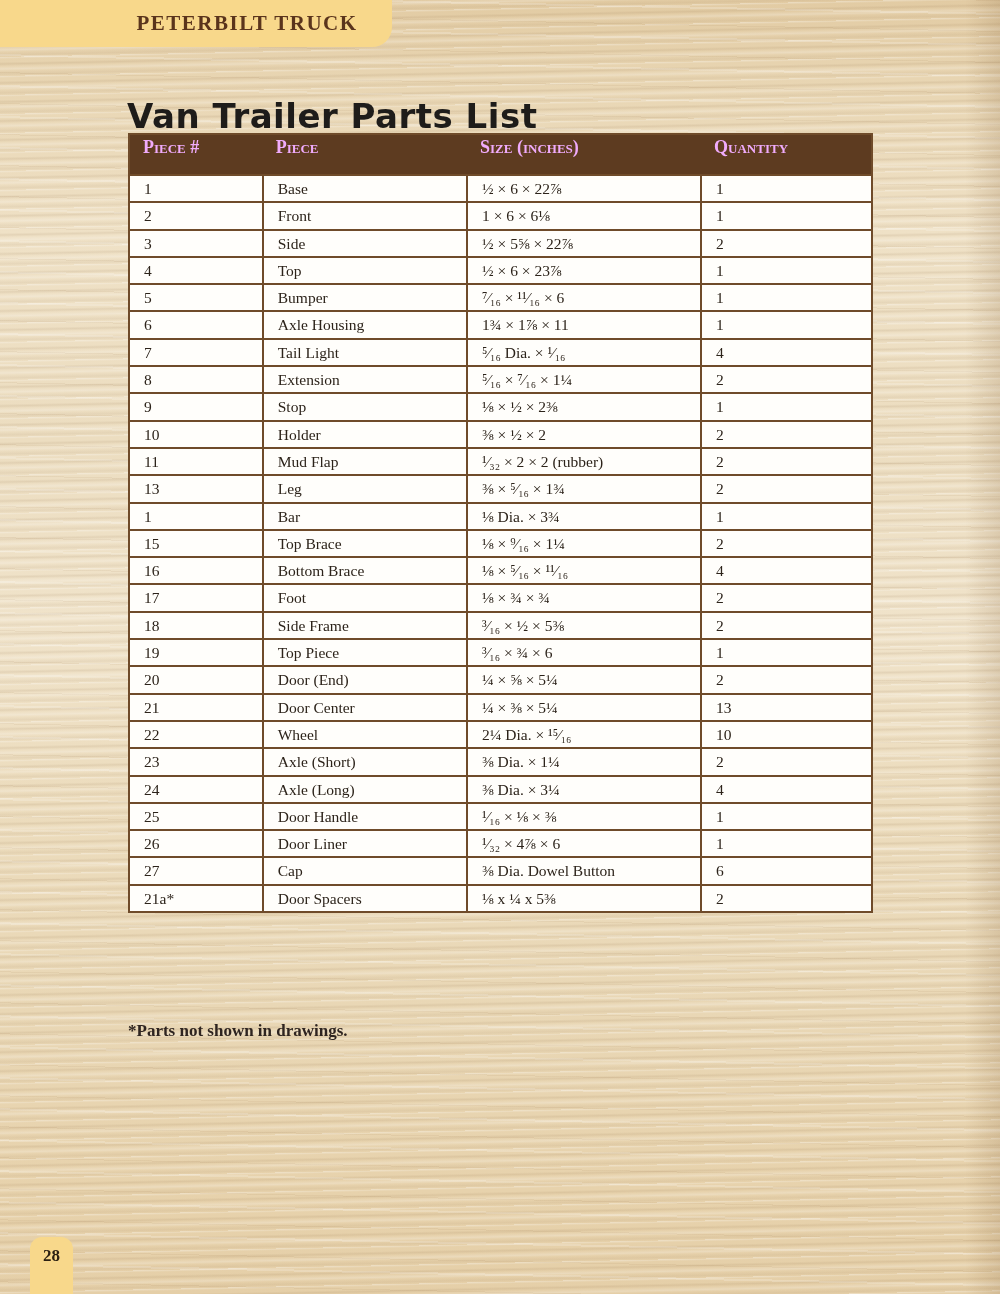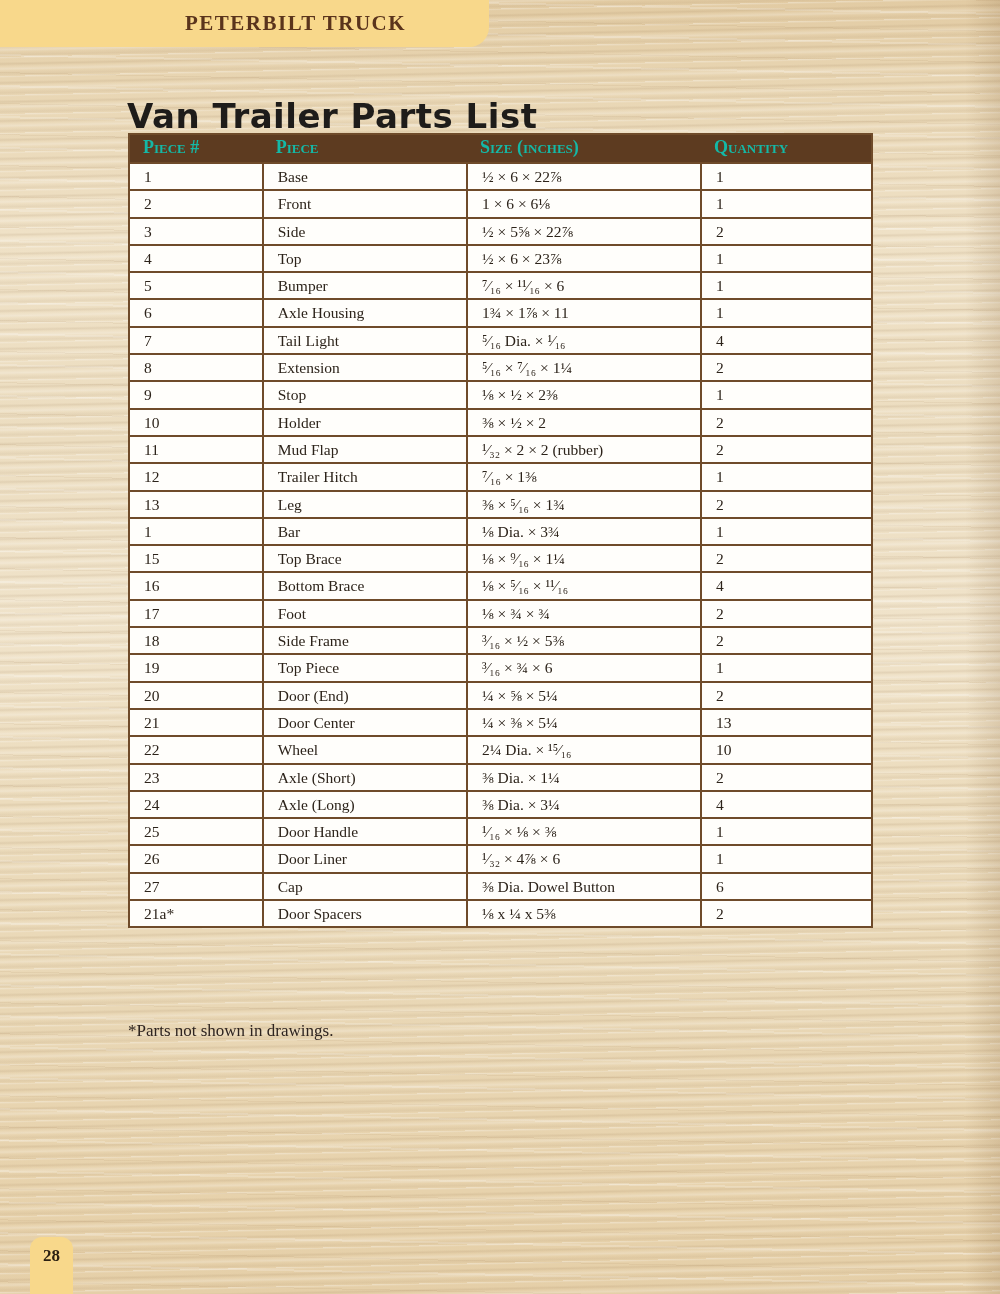"PETERBILT TRUCK" .chapter-tab { width: 489px -> 392px }
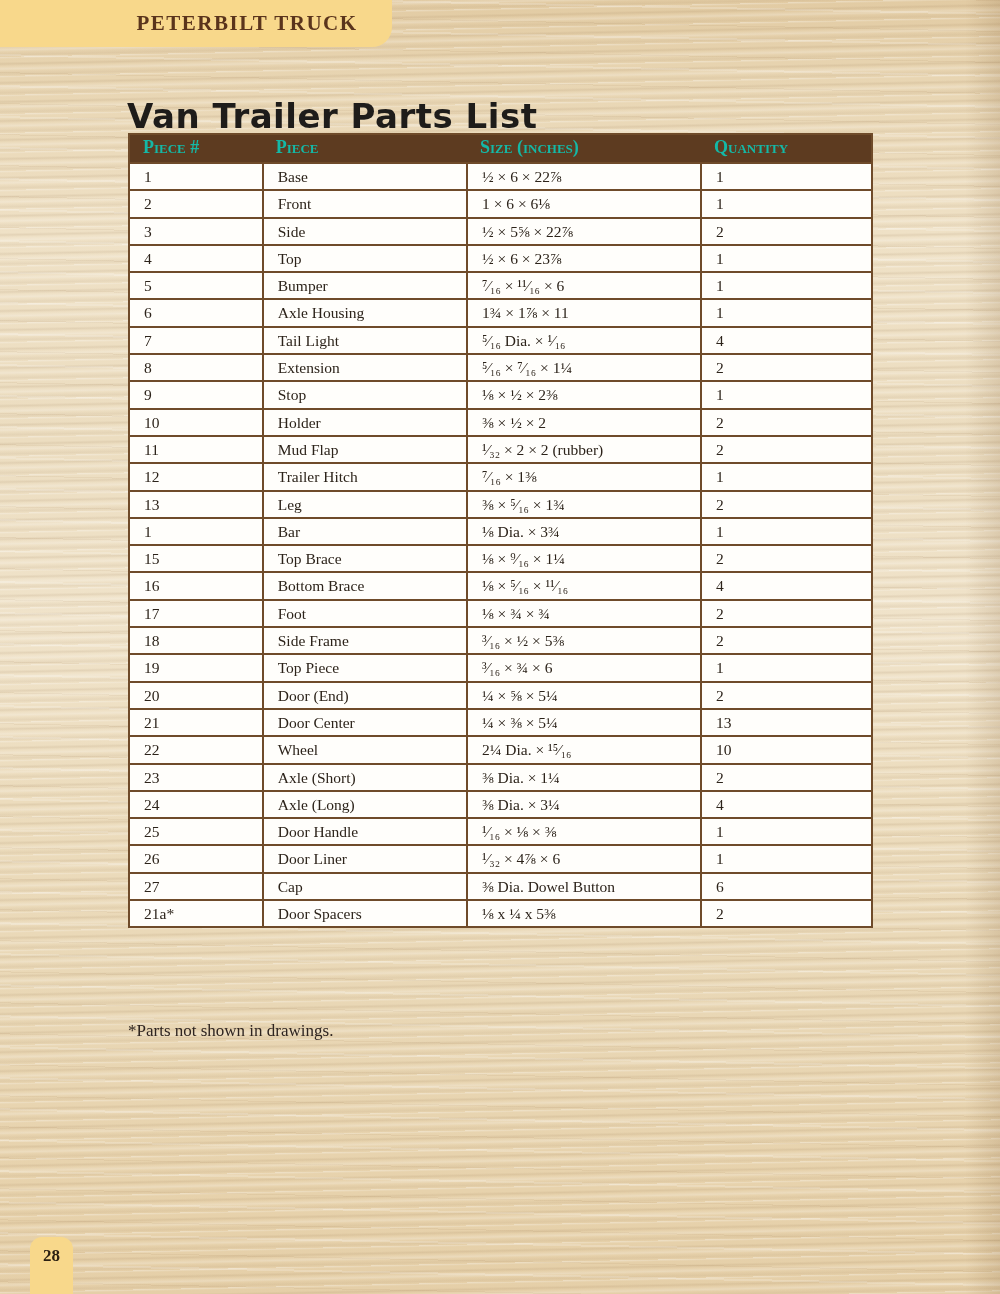"Piece #" .parts-table th { color: #14b8a6 -> #f0abfc; padding: 2px 0 4px 13px -> 2px 0 16px 13px }
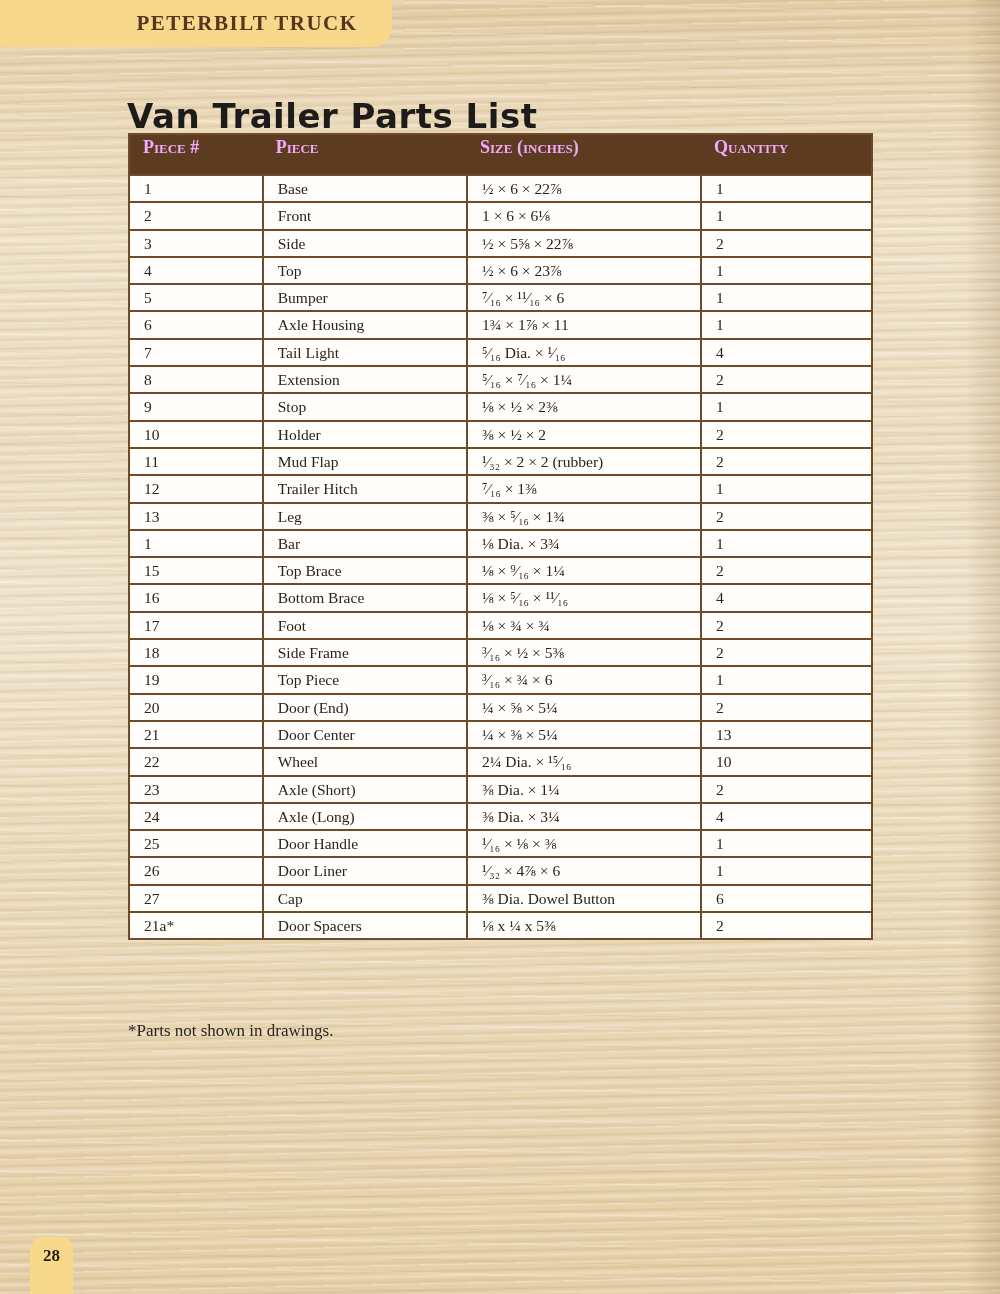"12" tr { html: <tr> <td>12</td> <td>Trailer Hitch</td> <td>⁷⁄₁₆ × 1⅜</td> <td>1</td> </tr> -> none }
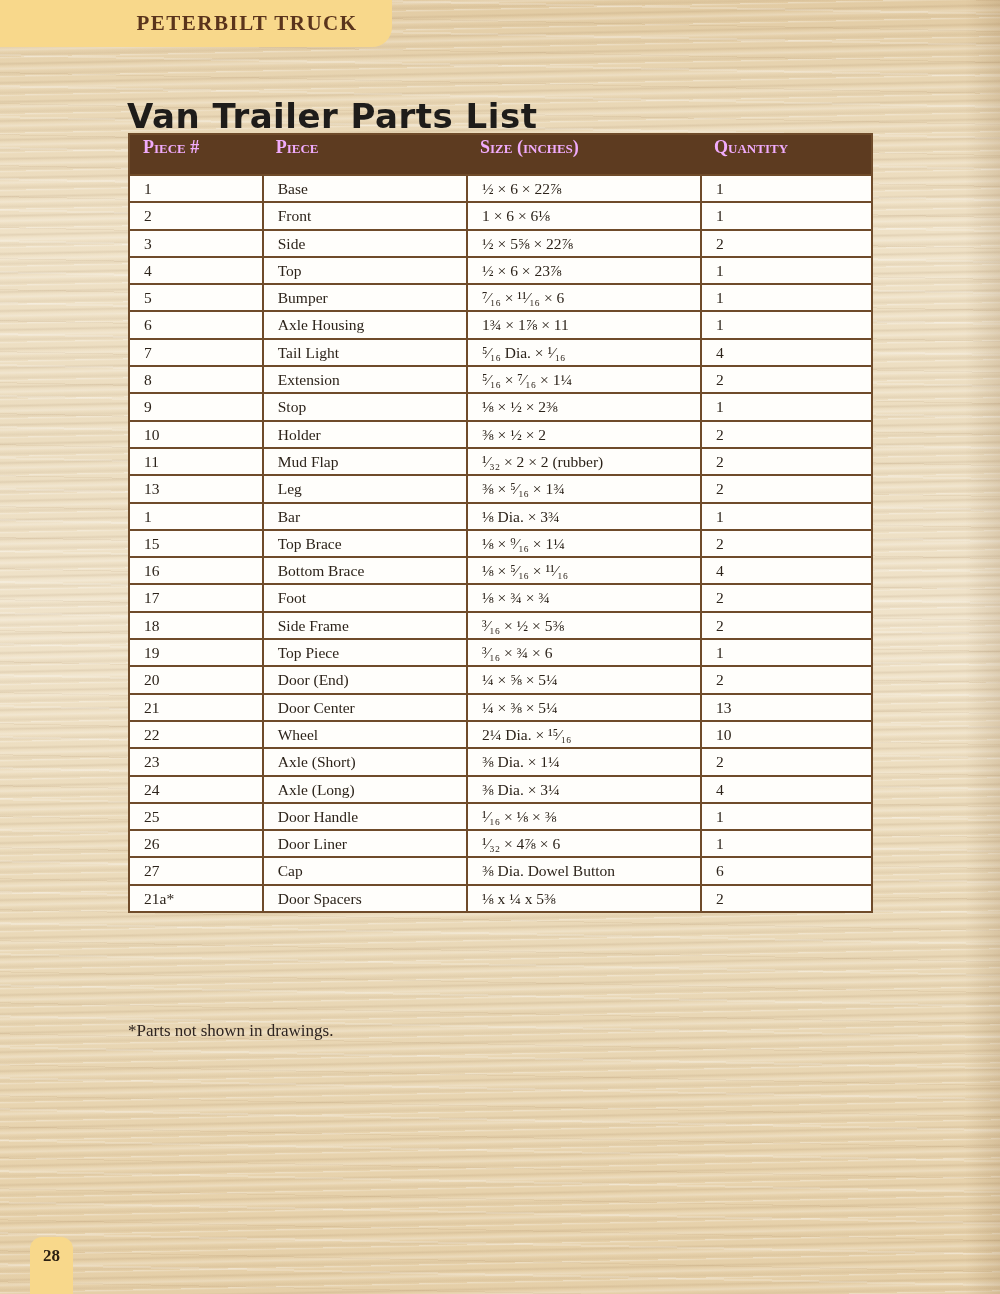"*Parts not shown in drawings." .footnote { font-weight: 400 -> 700 }
